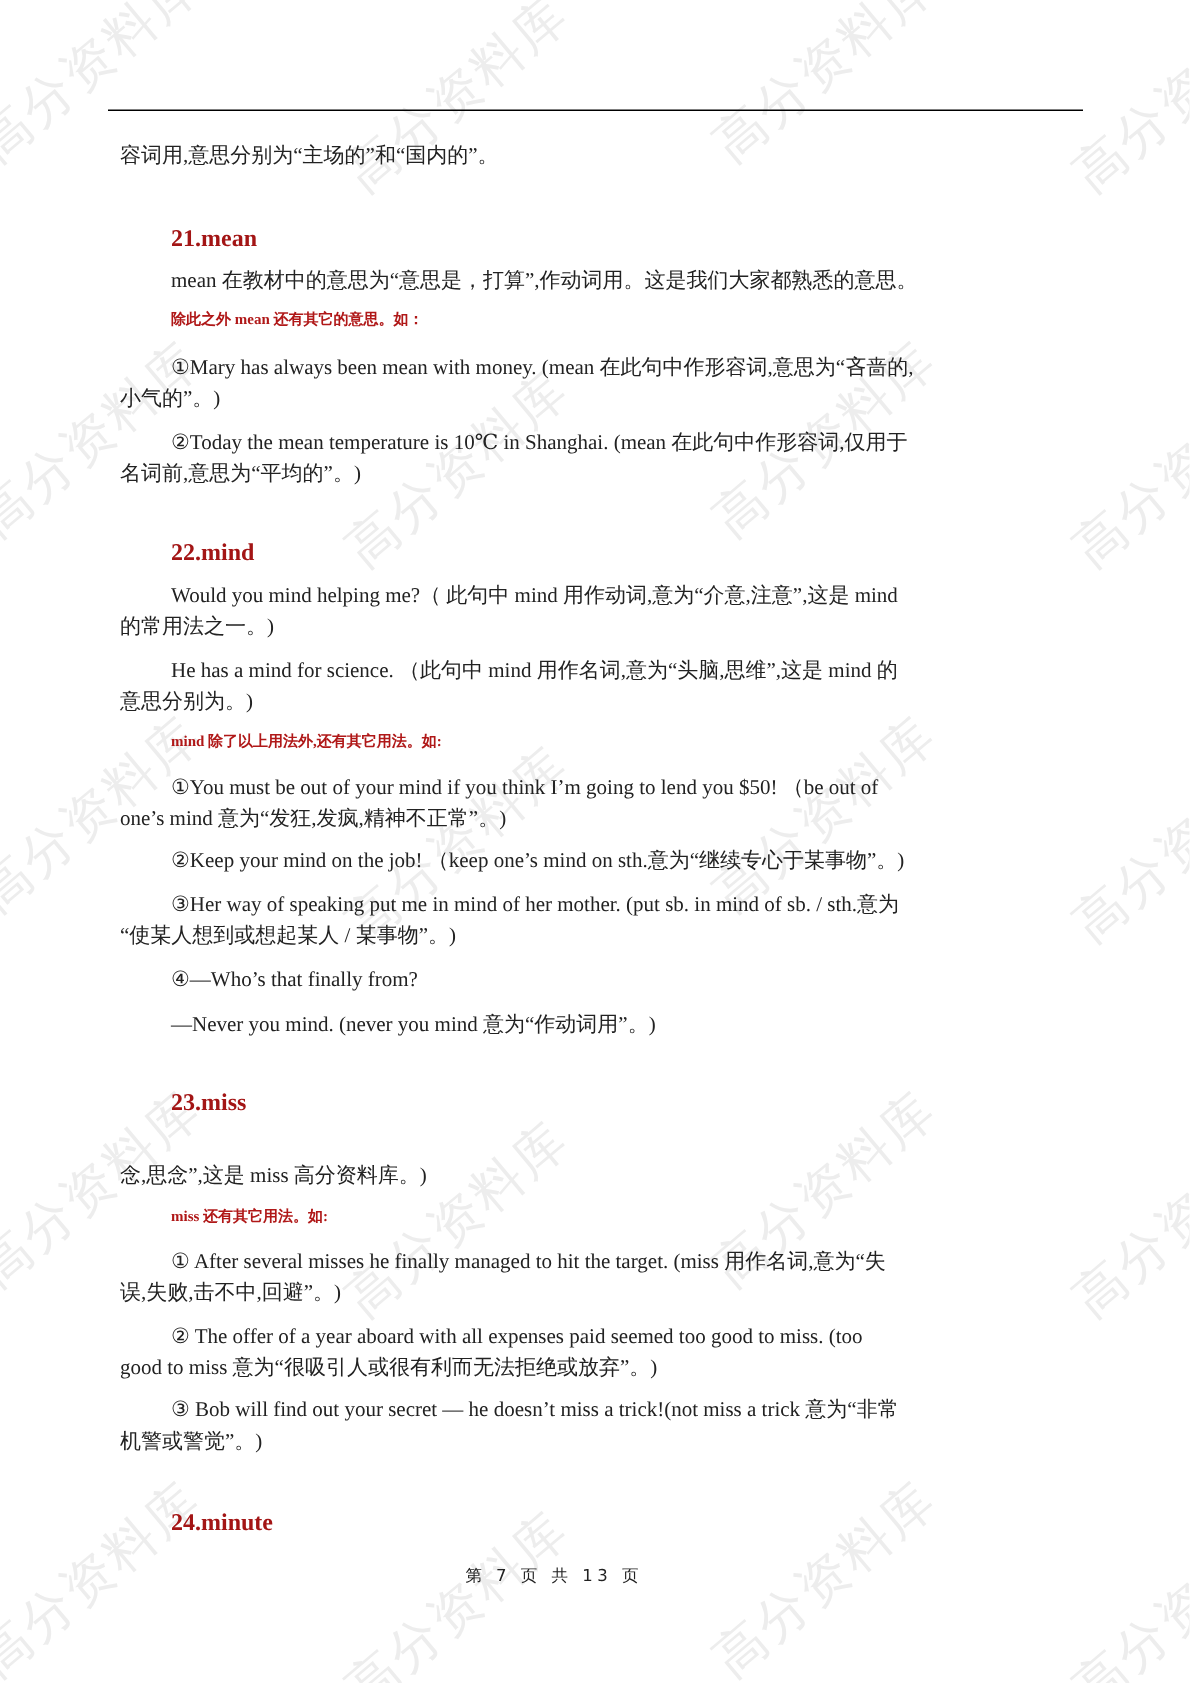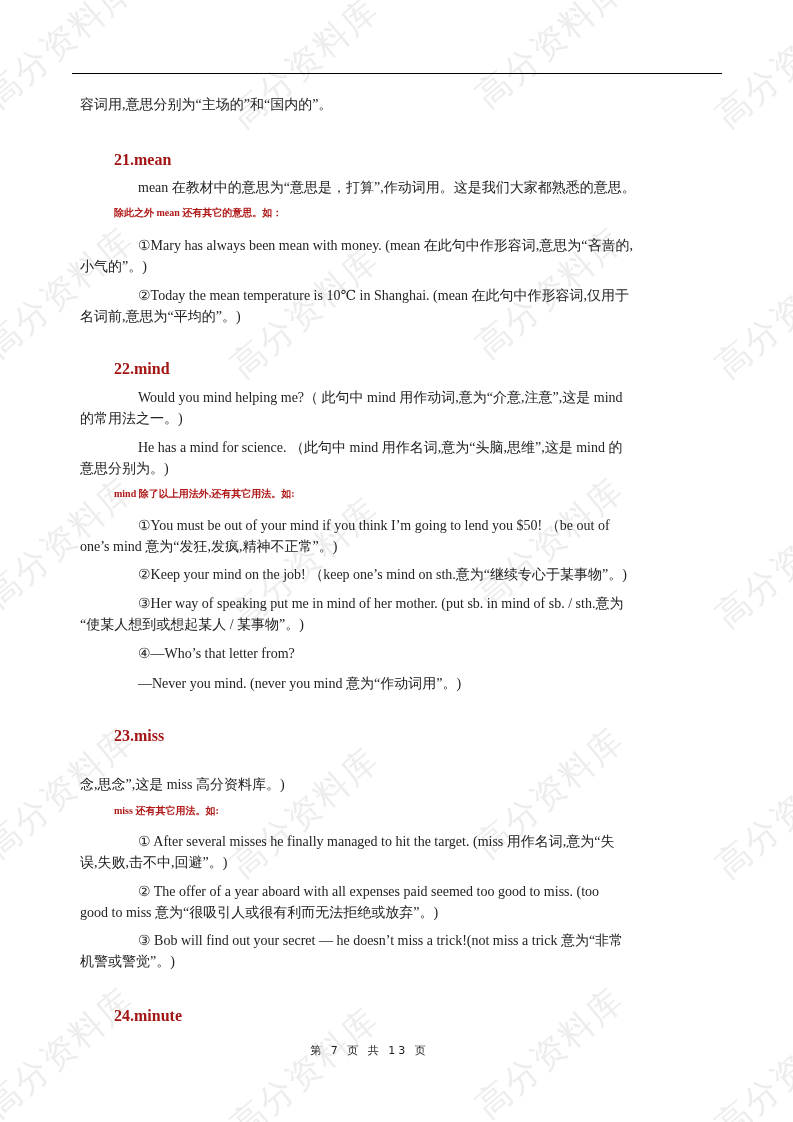"mean 在教材中的意思为“意思是，打算”,作动词用。这是我们大家都熟悉的意思。" .ind { margin-left: 24px -> none }
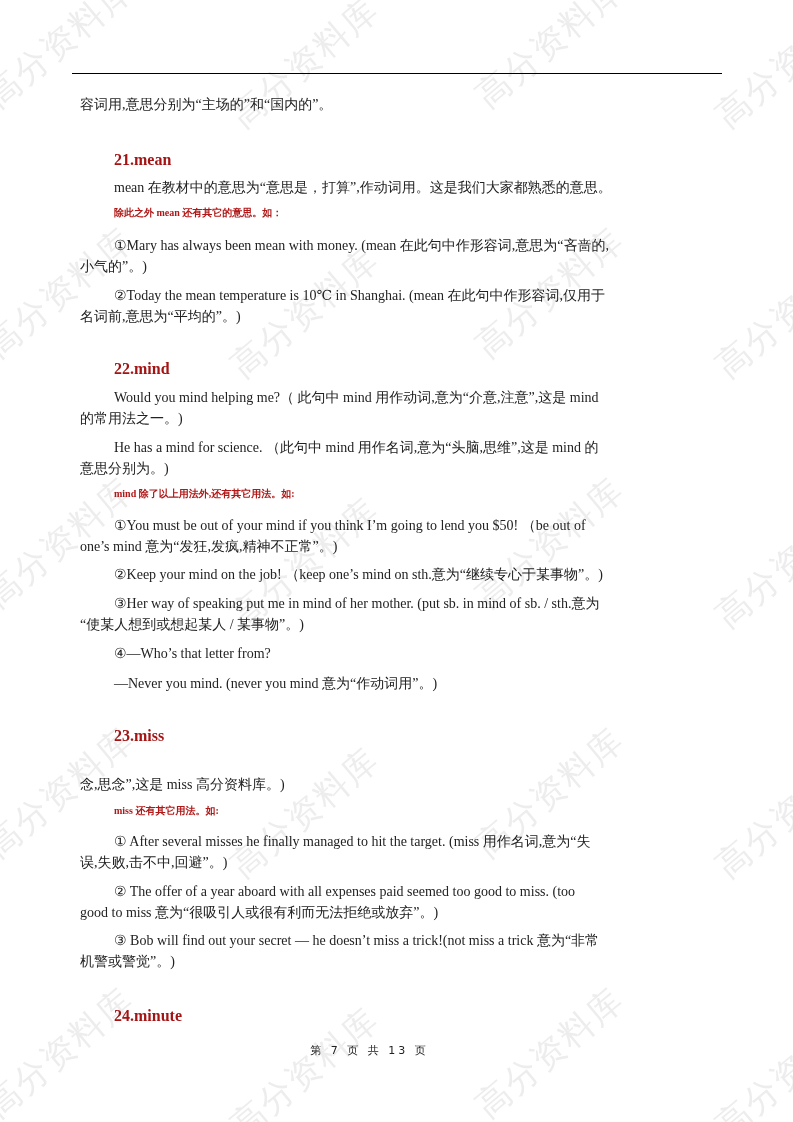"④—Who’s that letter from?" div.line { text: letter -> finally }
